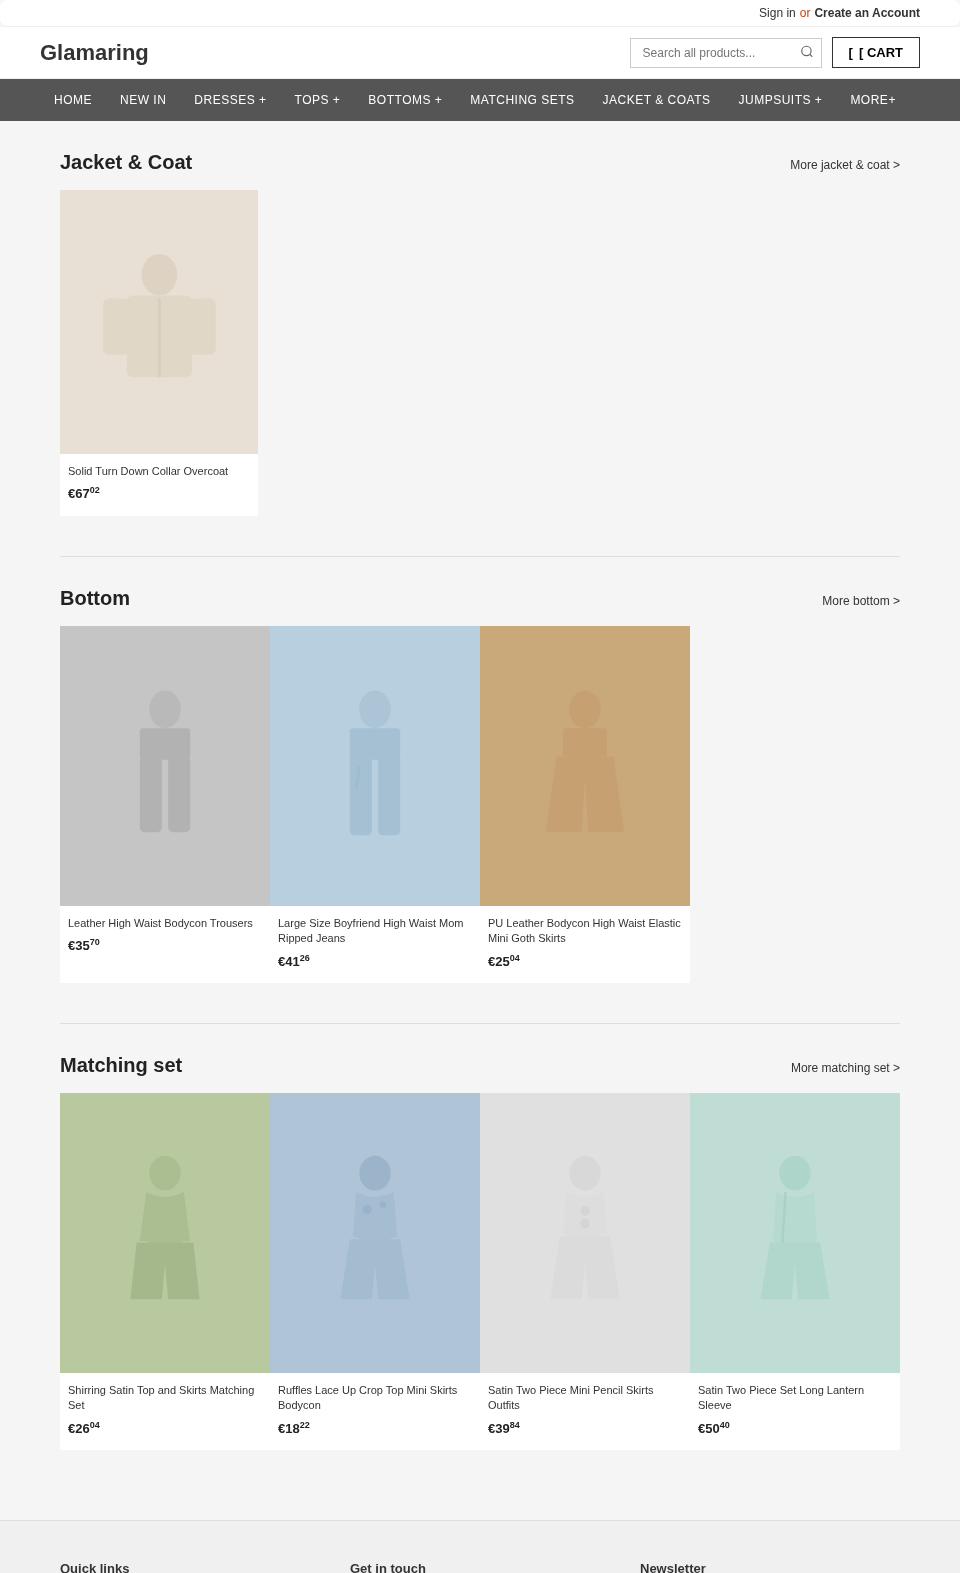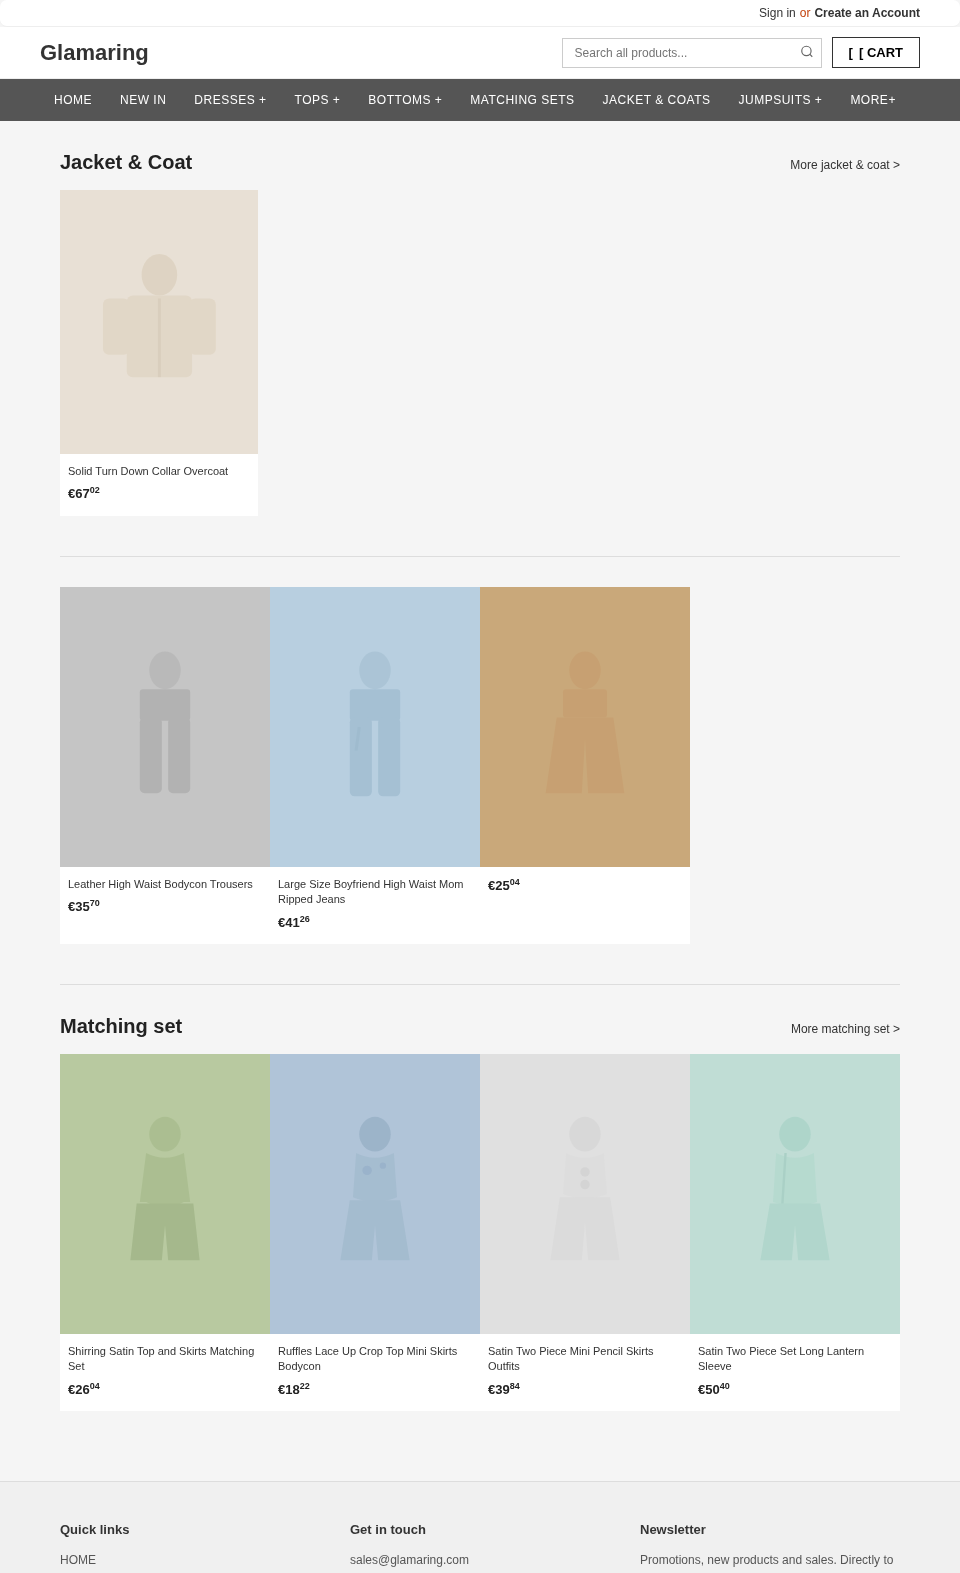"Search all products..." .search-input { width: 260px -> 192px }
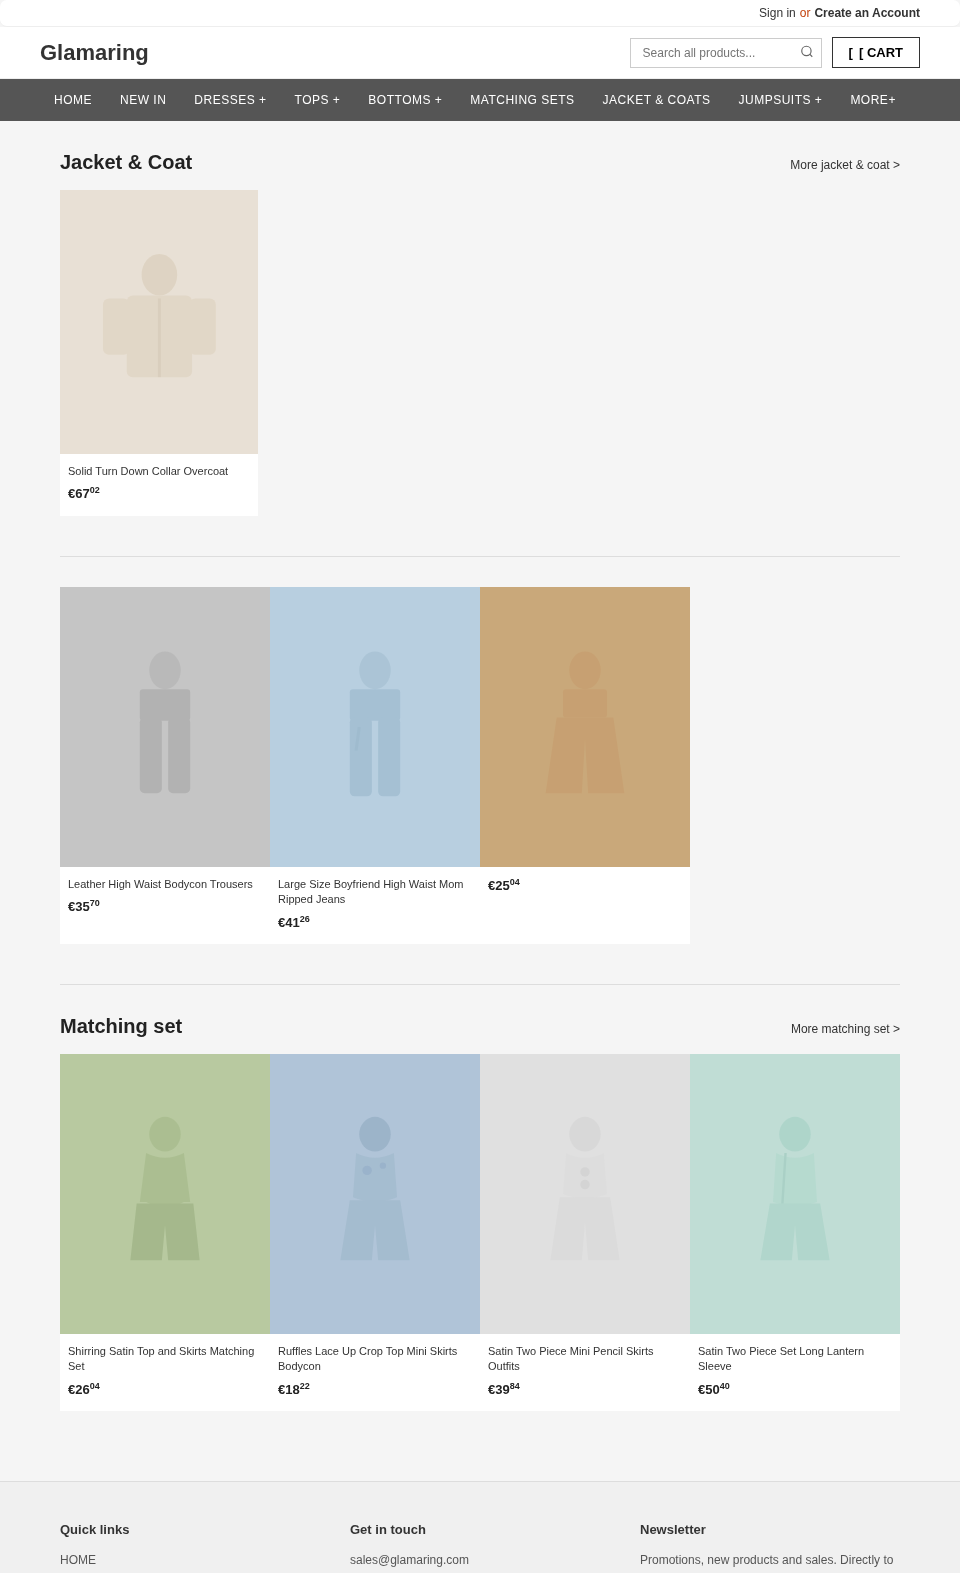"Bottom" div.section-header { html: none -> <div> <h2>Bottom</h2> <a>More bottom &gt;</a> </div> }
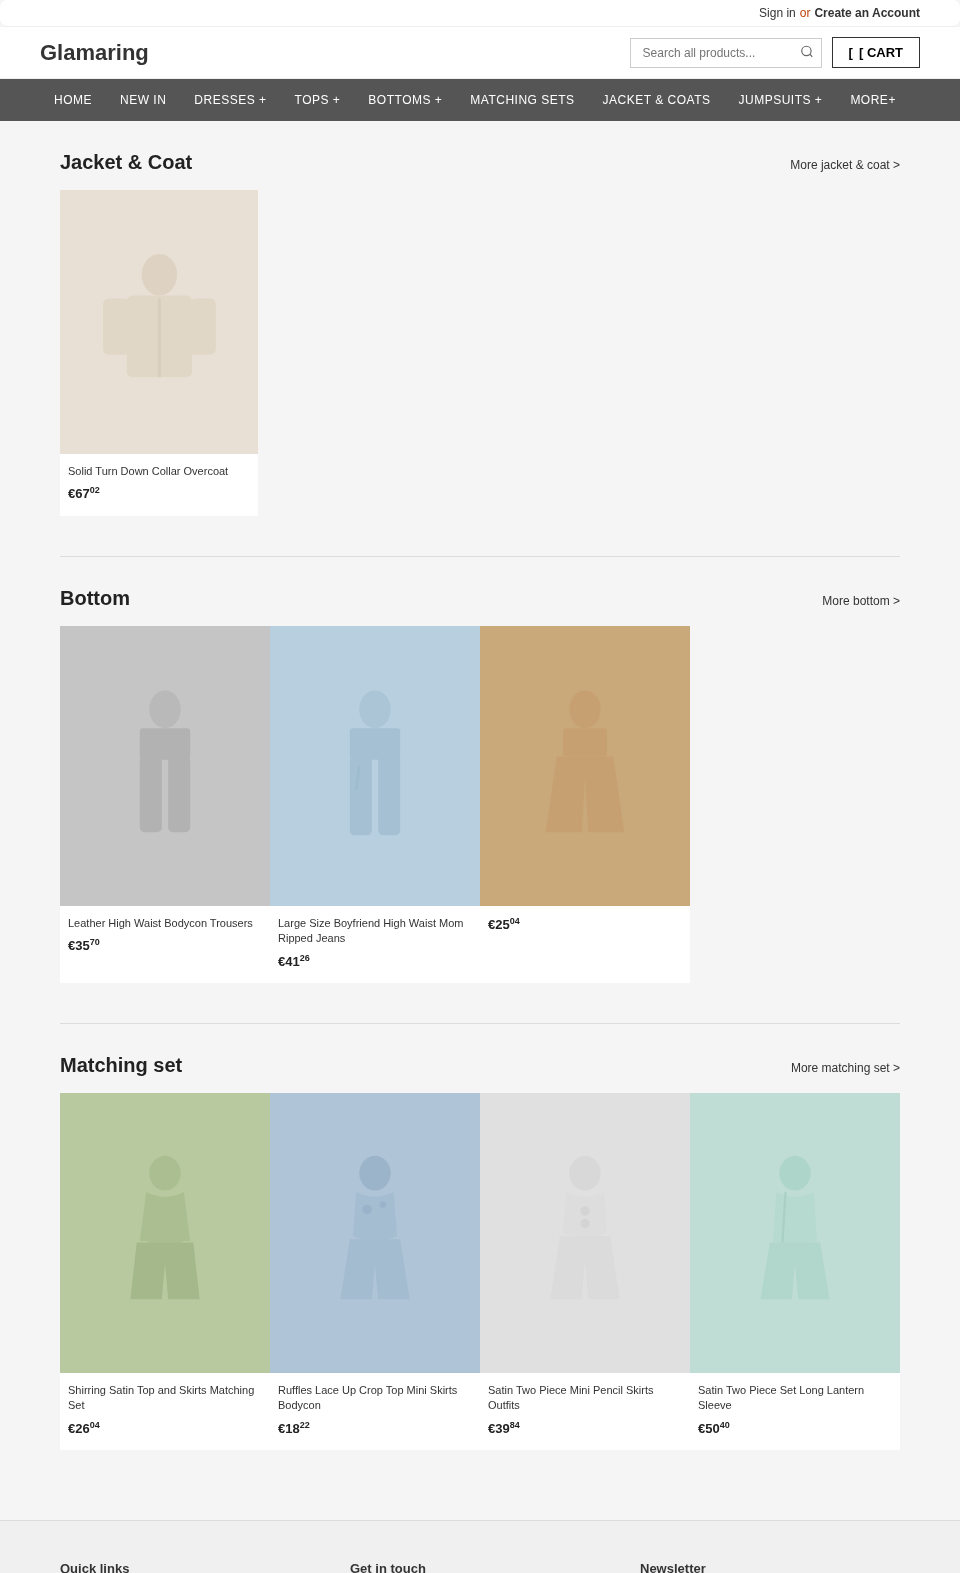"PU Leather Bodycon High Waist" p.product-name { html: none -> <p>PU Leather Bodycon High Waist Elastic Mini Goth Skirts</p> }
